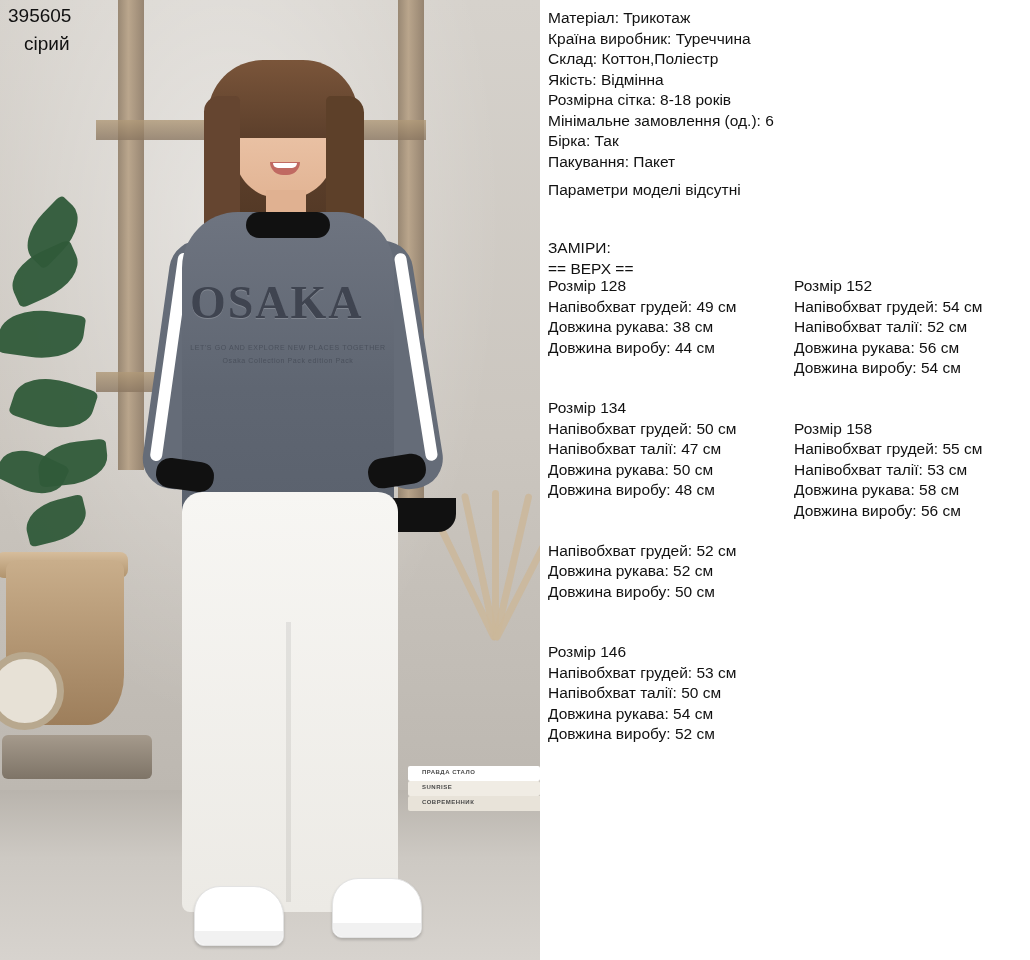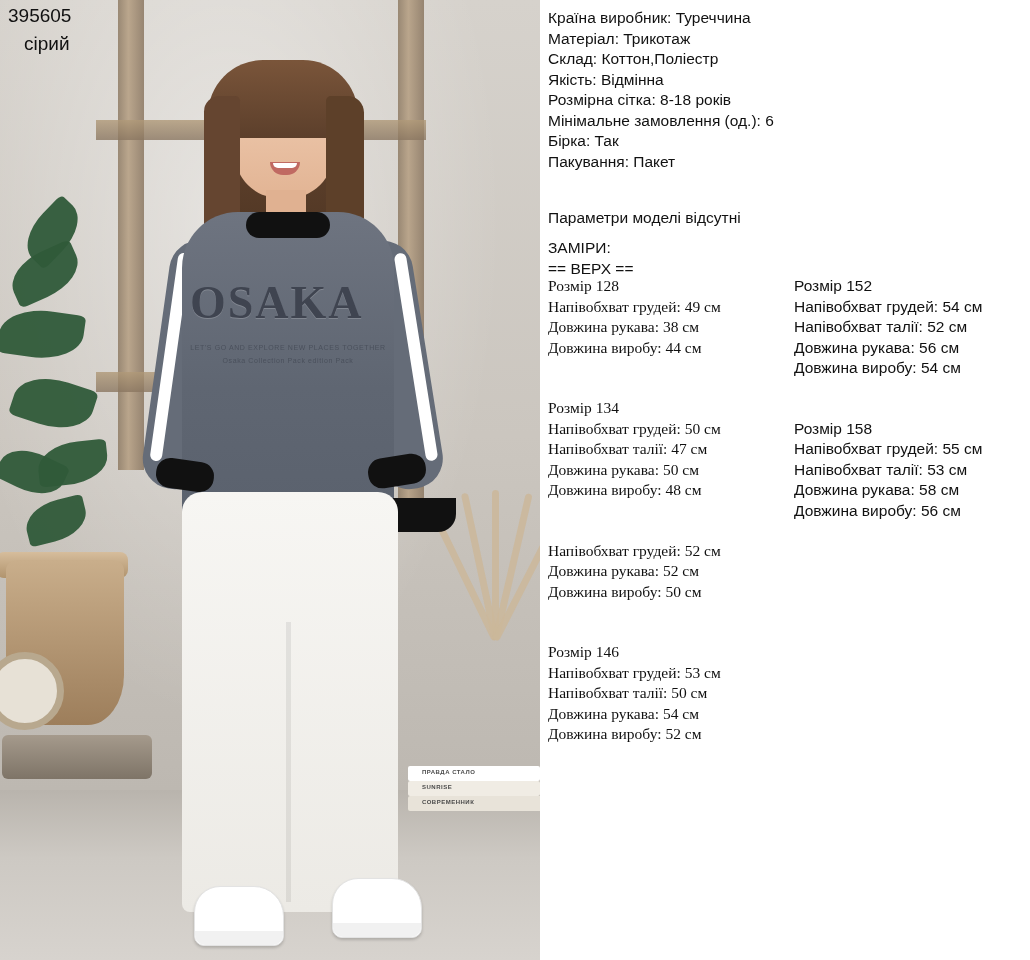"Країна виробник: Туреччина" div { order: before "Матеріал: Трикотаж" -> after "Матеріал: Трикотаж" }
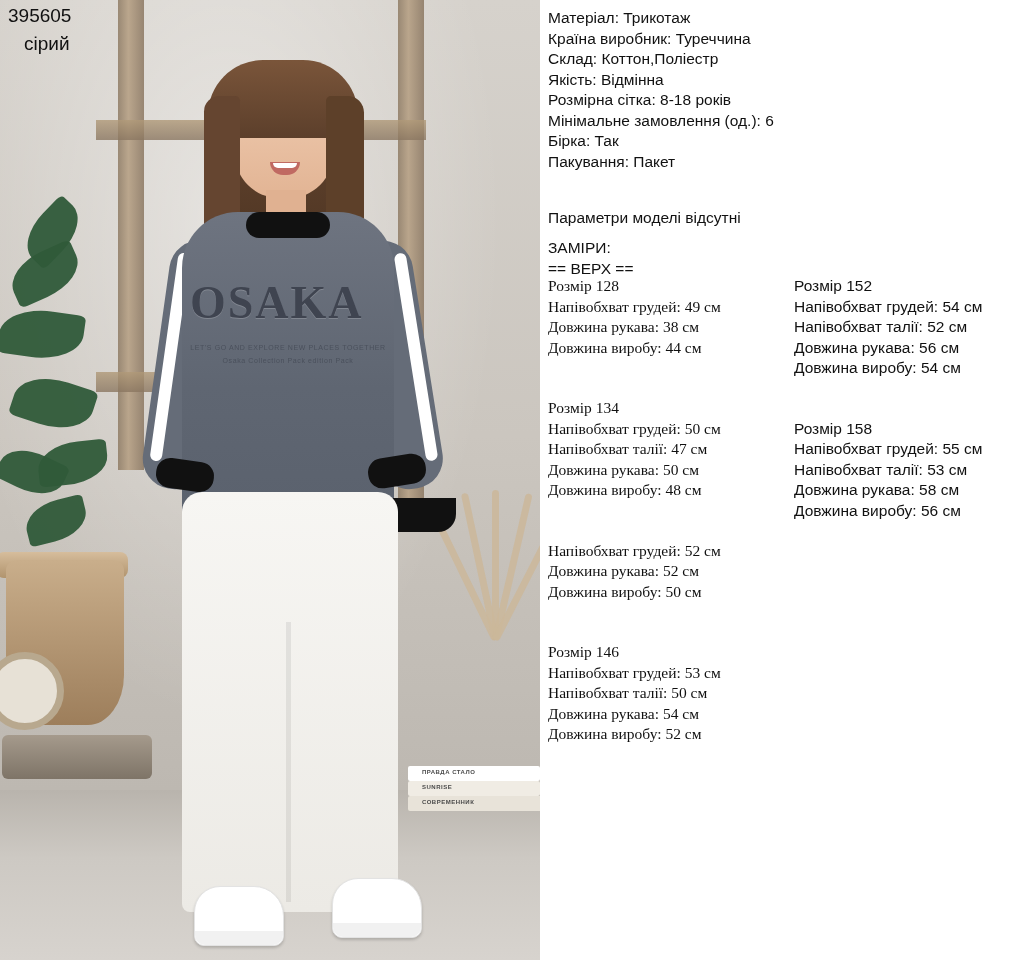"Параметри моделі відсутні" .model-params { top: 208px -> 180px }
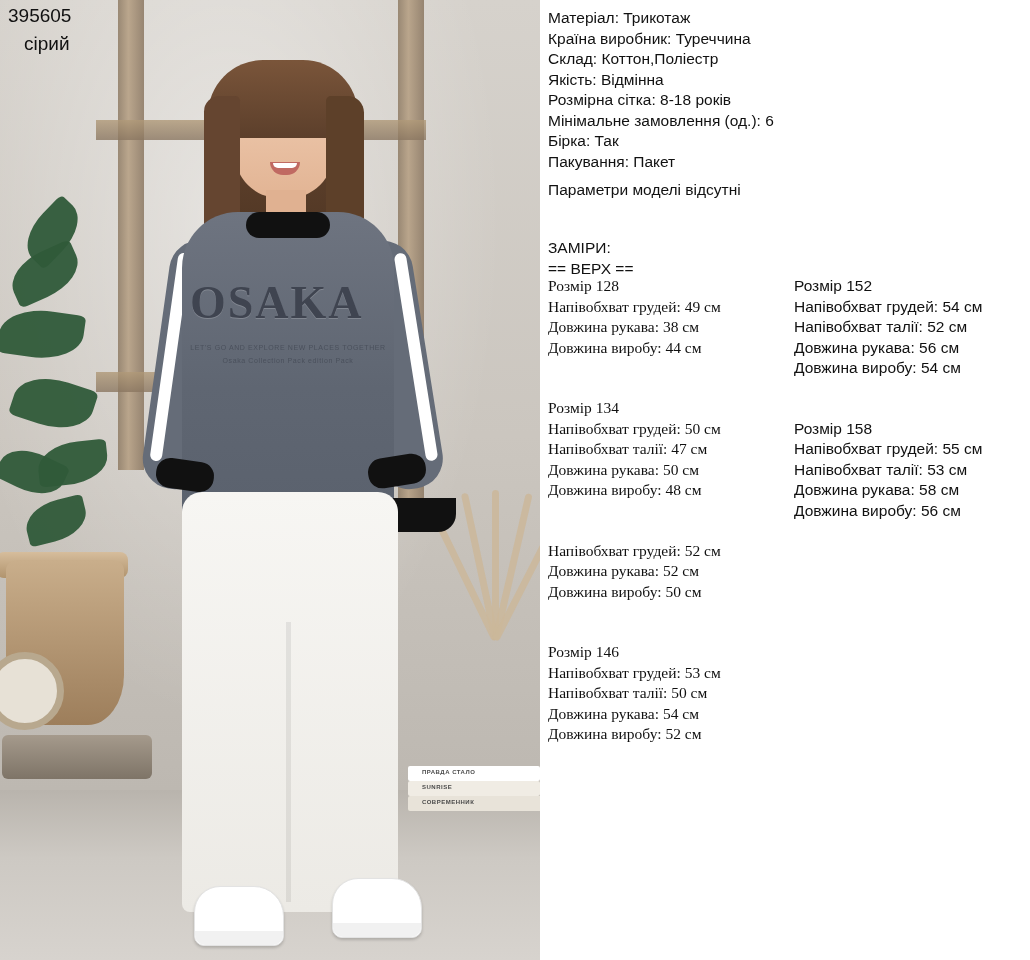"Розмір 128" .col-left { font-family: Liberation Serif, serif -> none }
